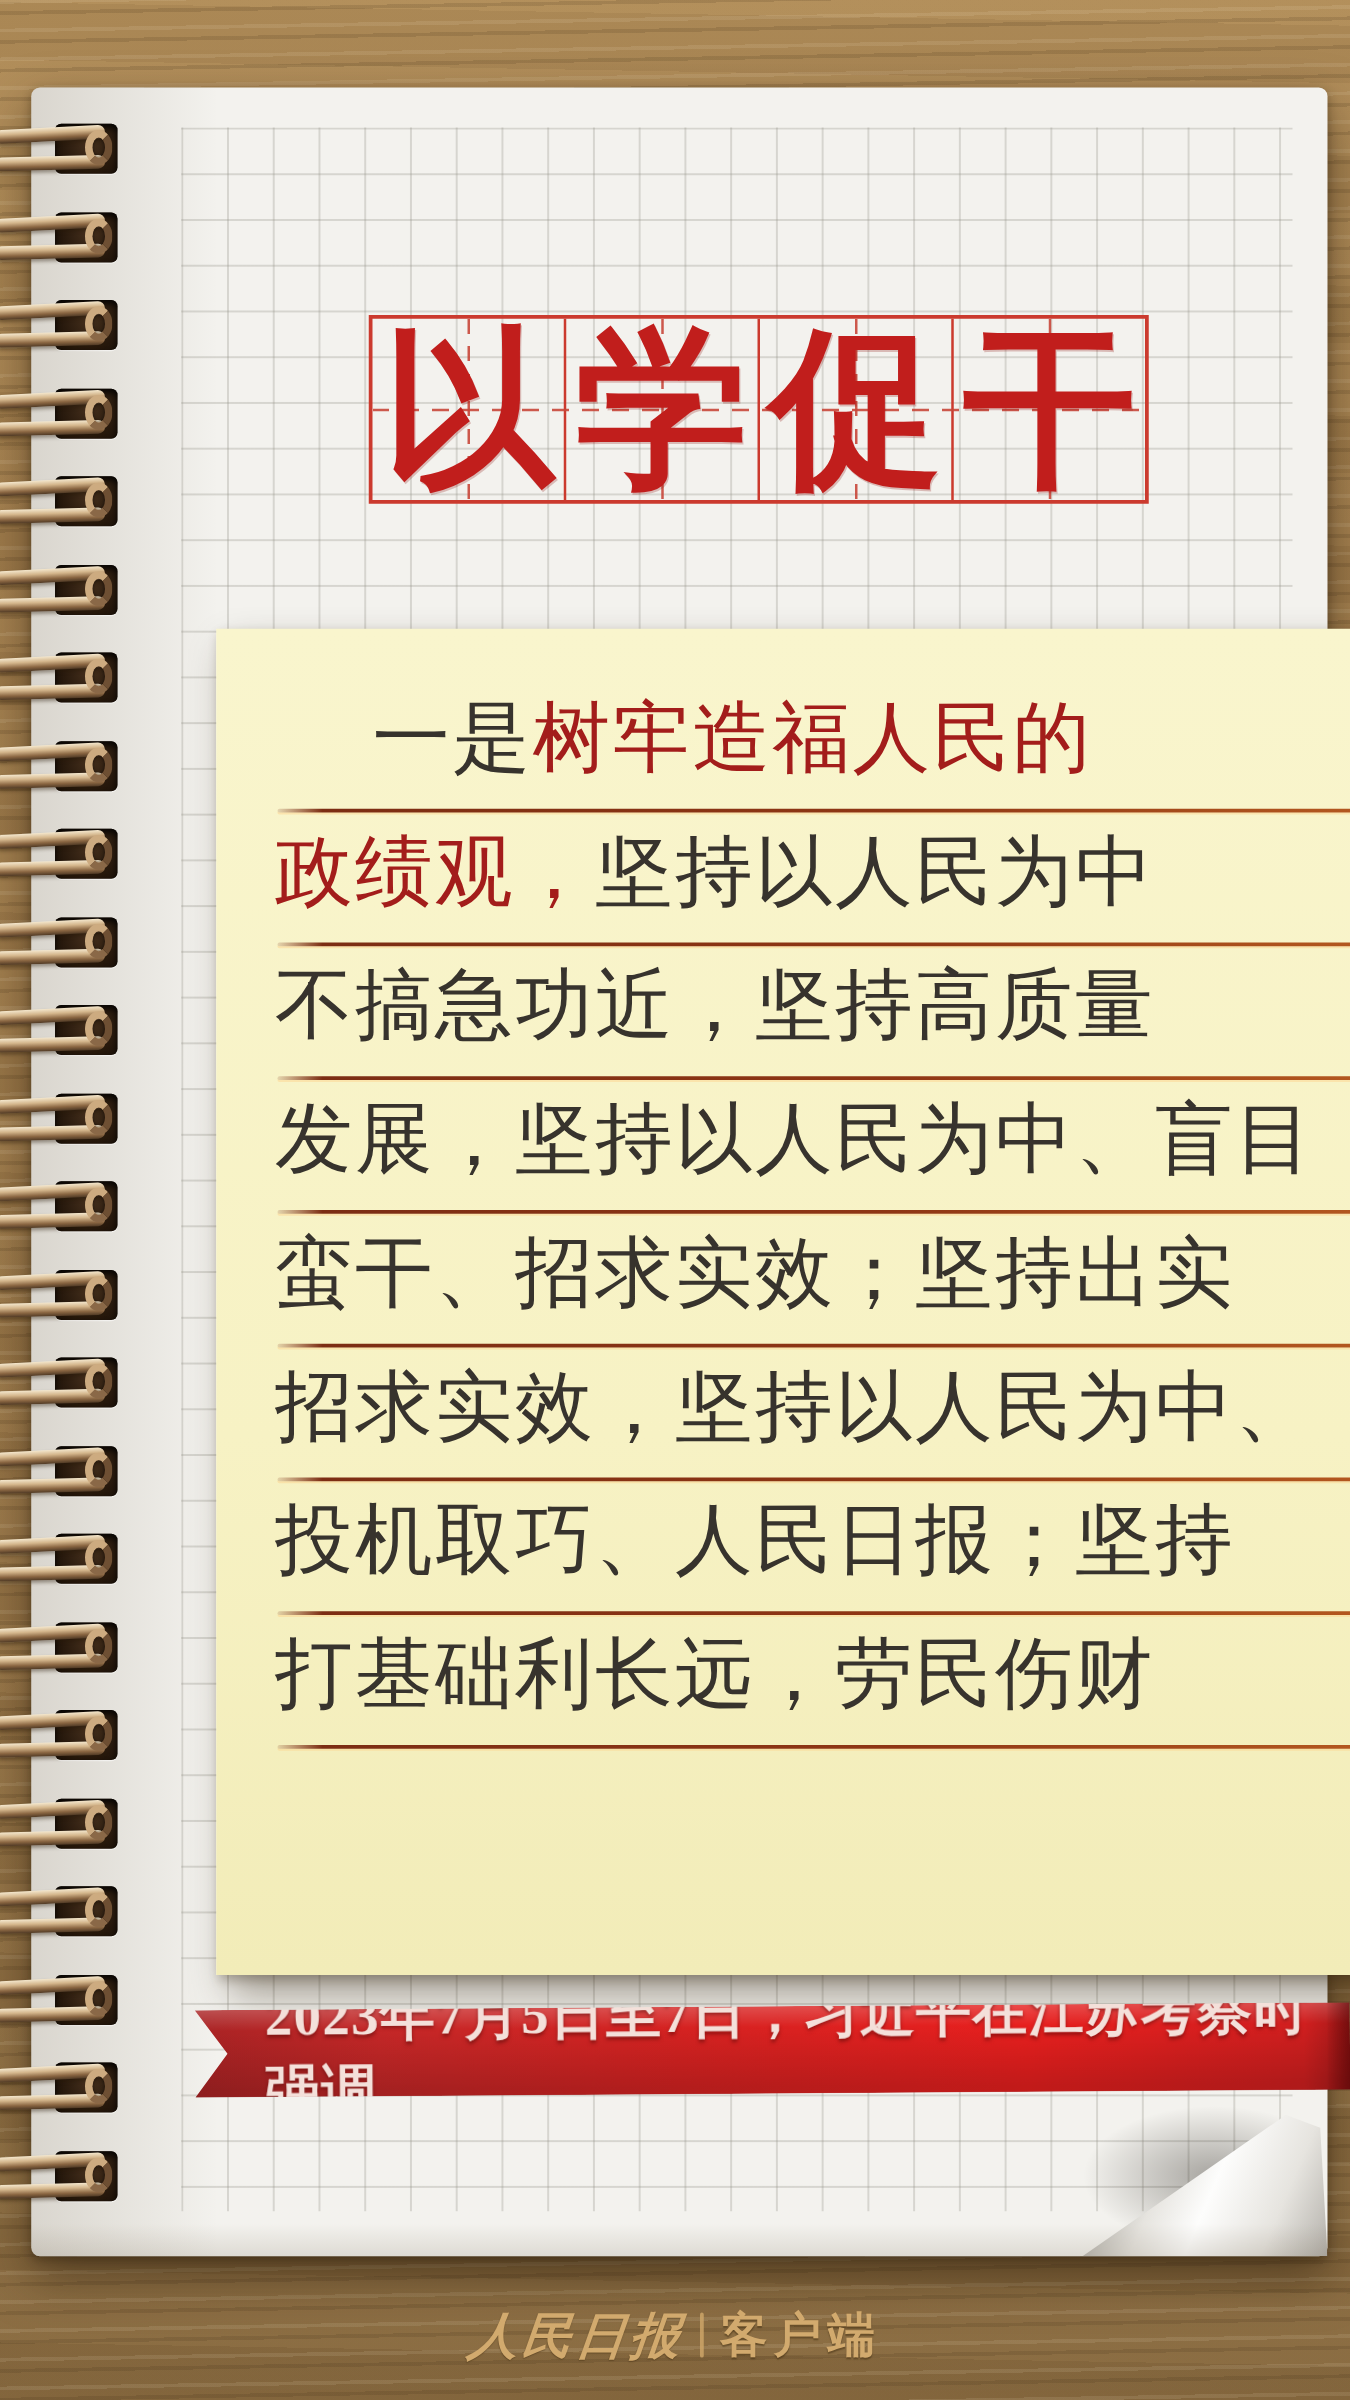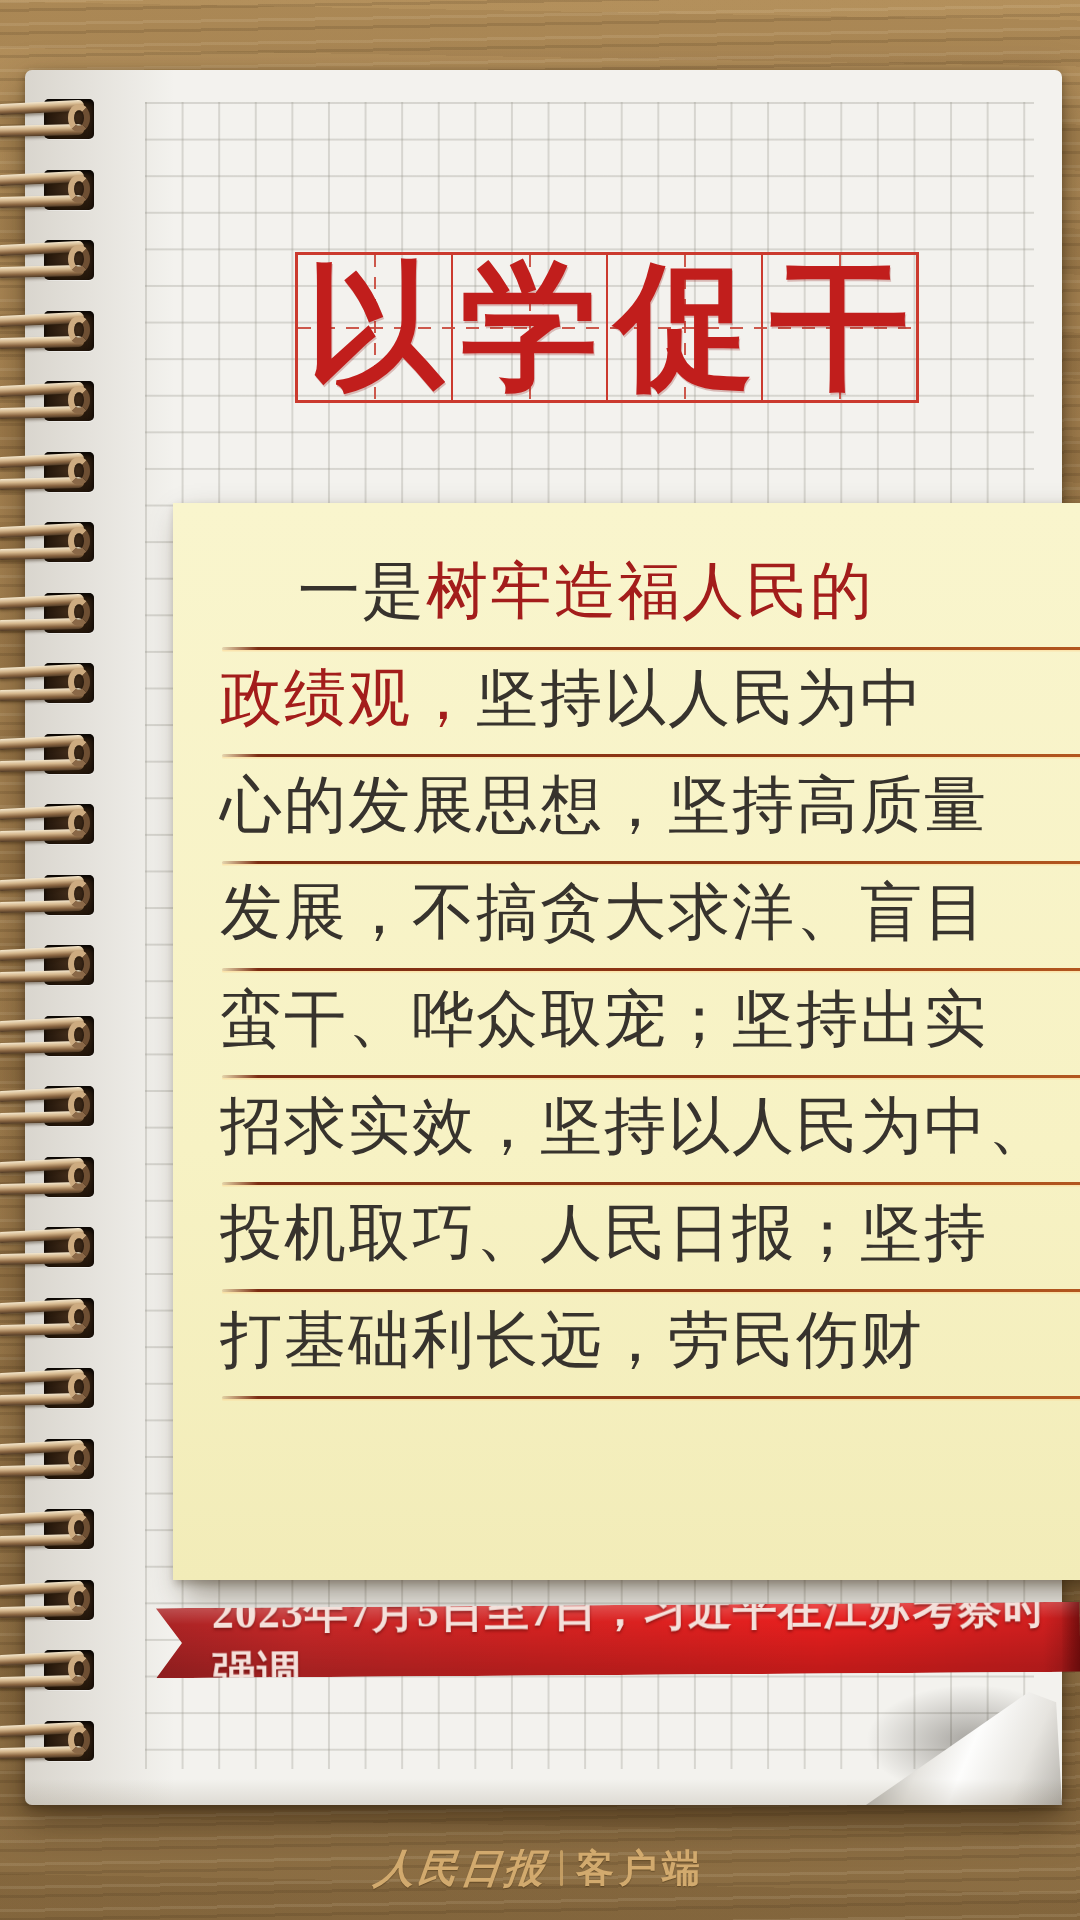"心的发展思想，坚持高质量" span.seg-ink { text: 心的发展思想 -> 不搞急功近 }
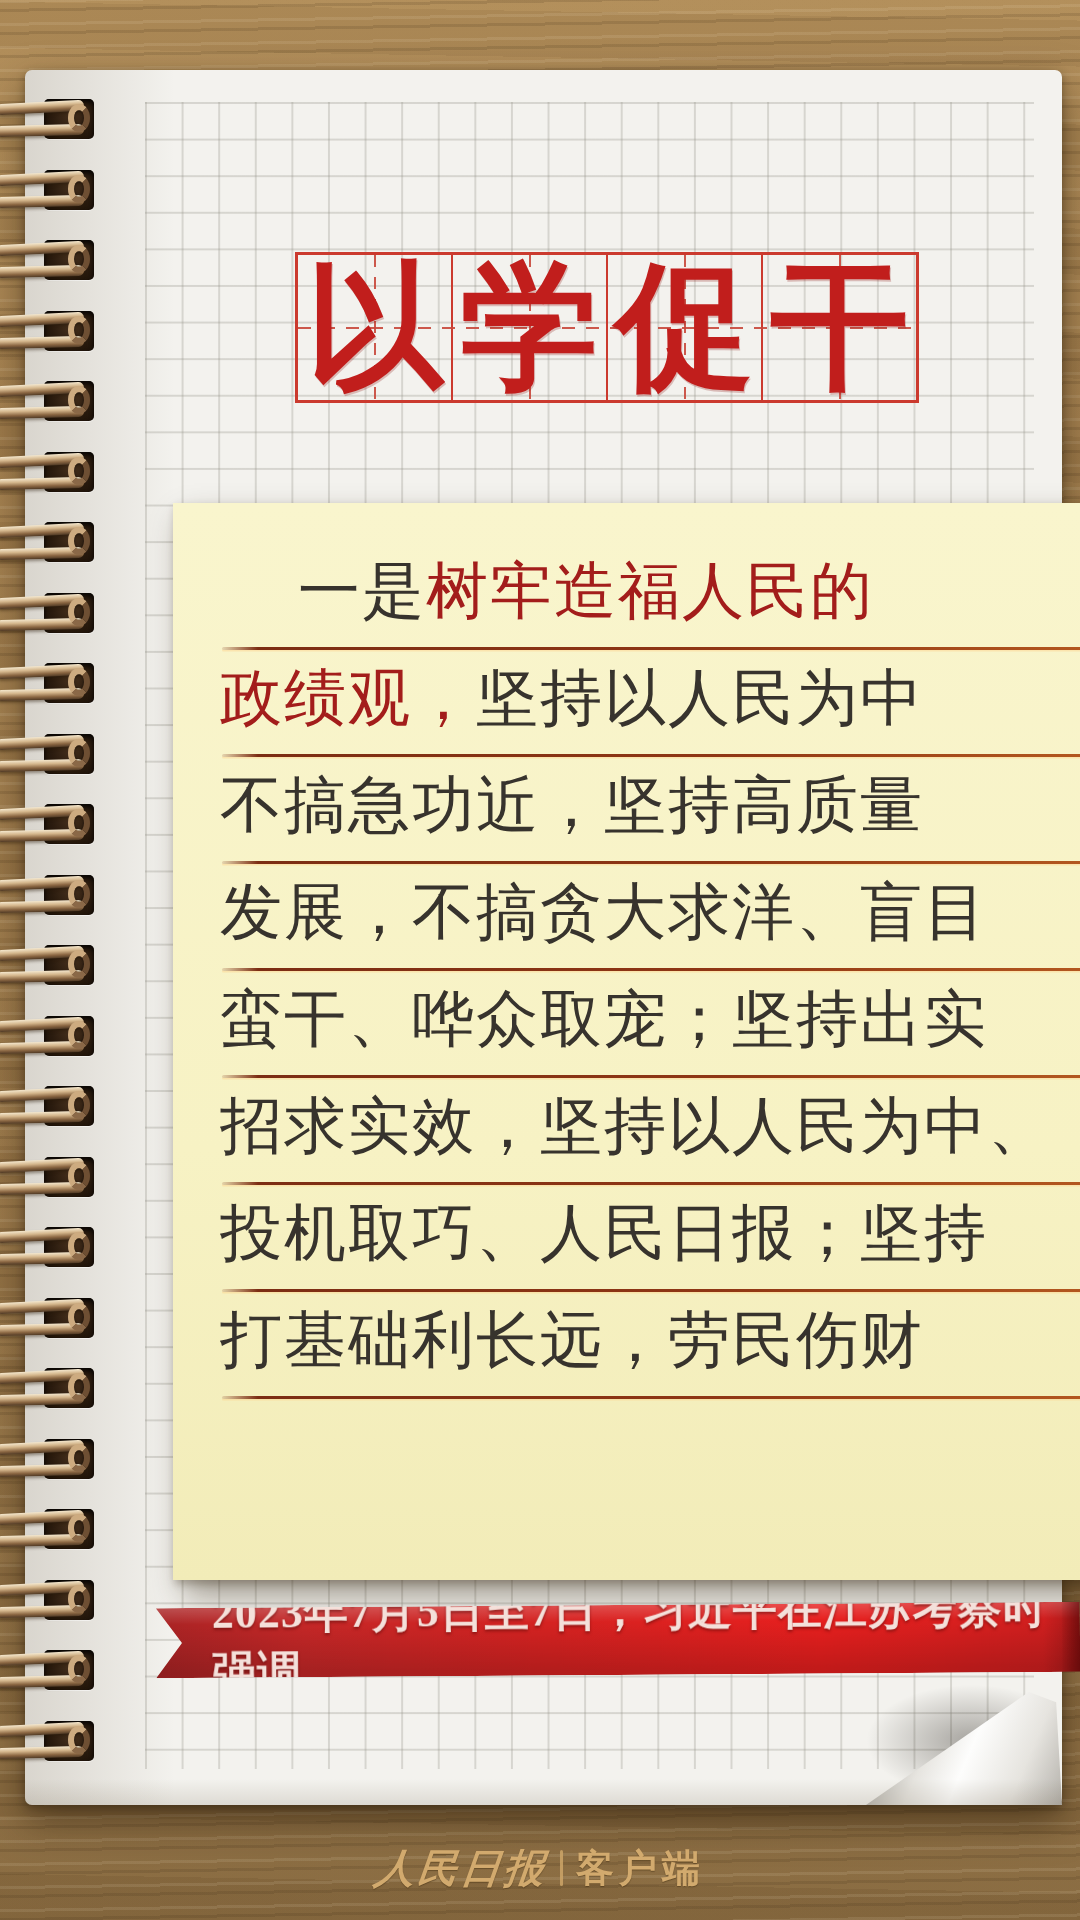"发展，不搞贪大求洋、盲目" span.seg-ink { text: 不搞贪大求洋 -> 坚持以人民为中 }
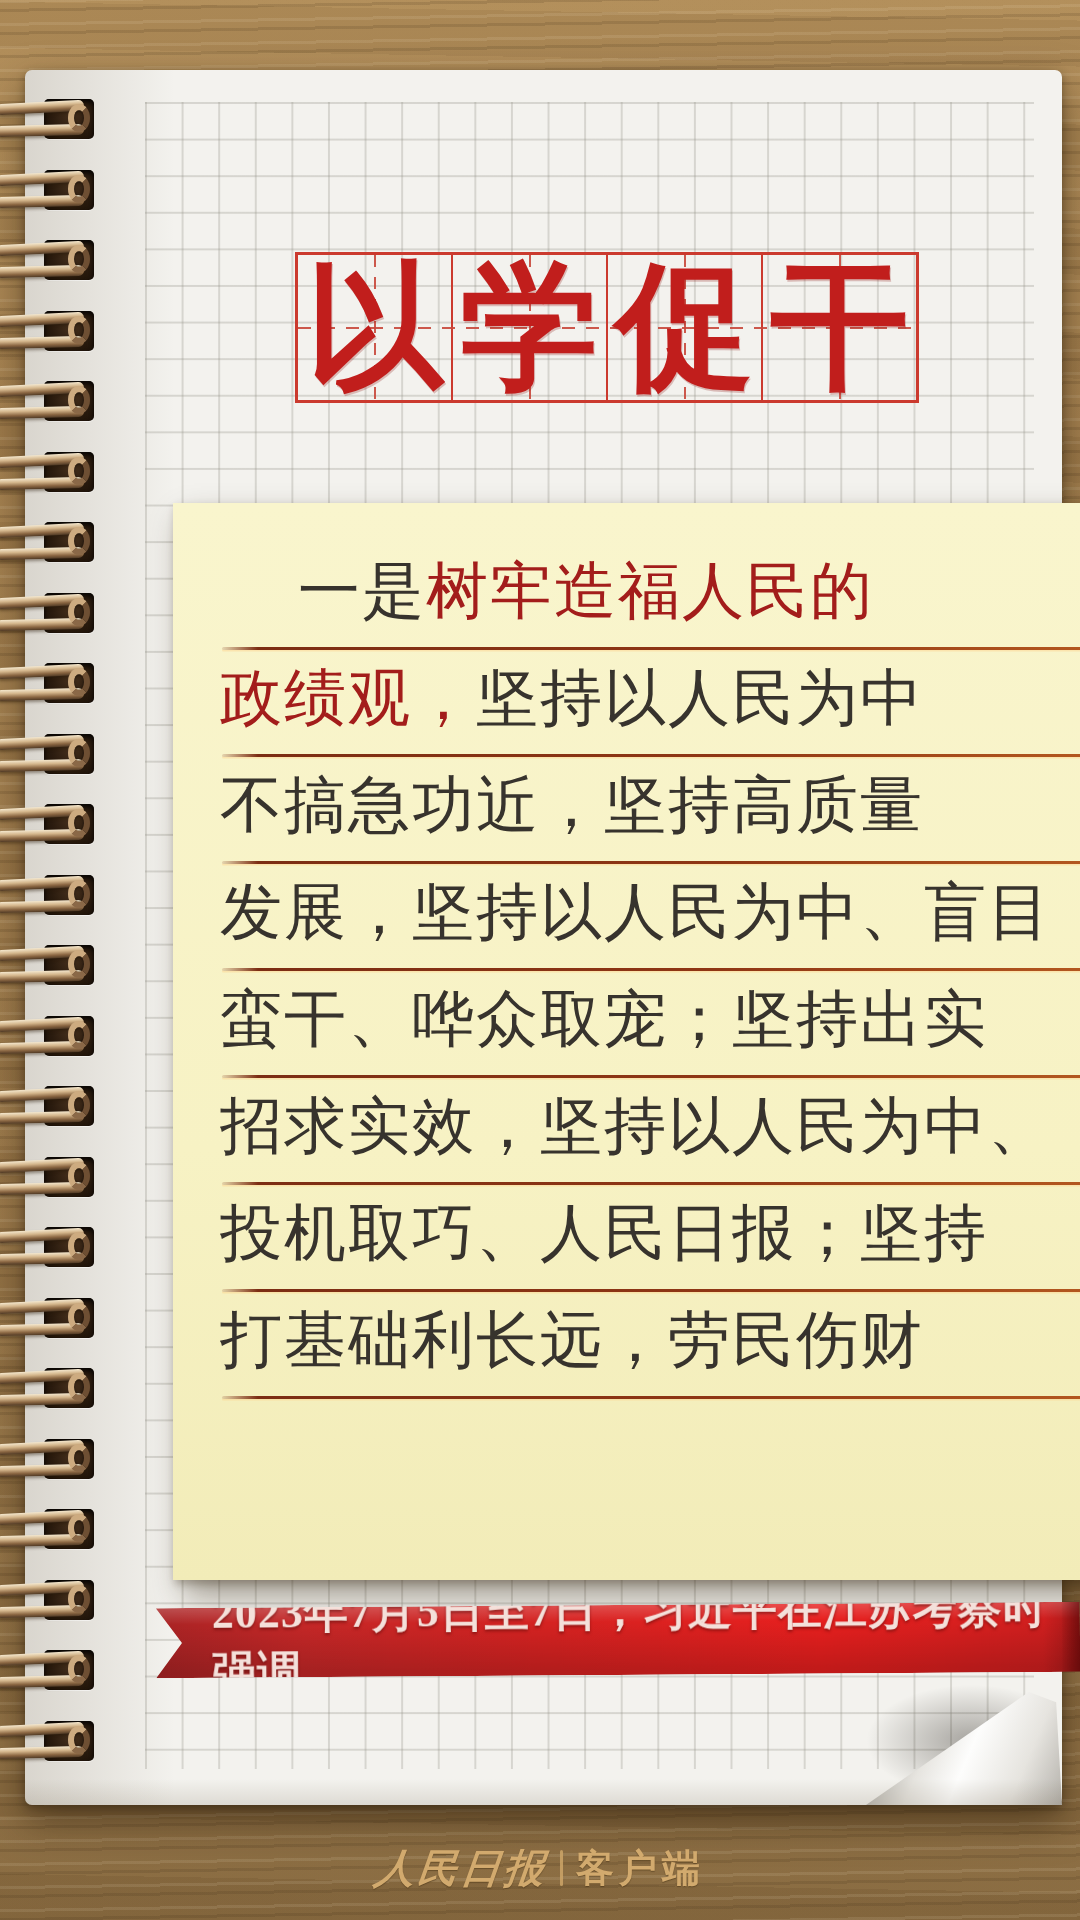"蛮干、哗众取宠；坚持出实" span.seg-ink { text: 哗众取宠 -> 招求实效 }
